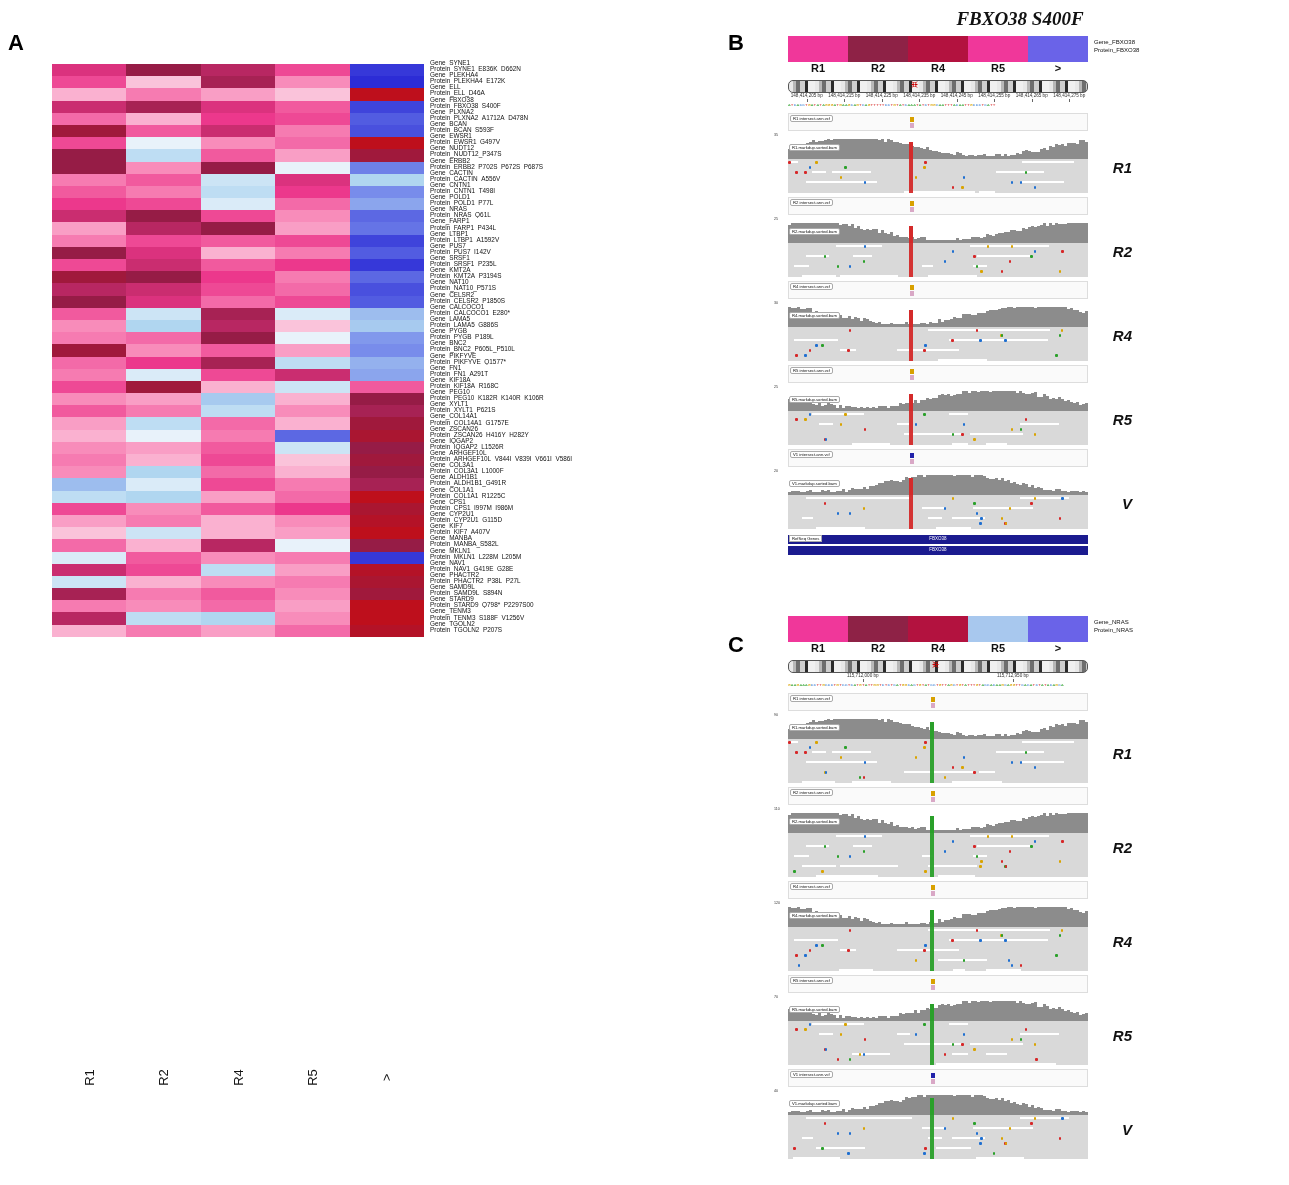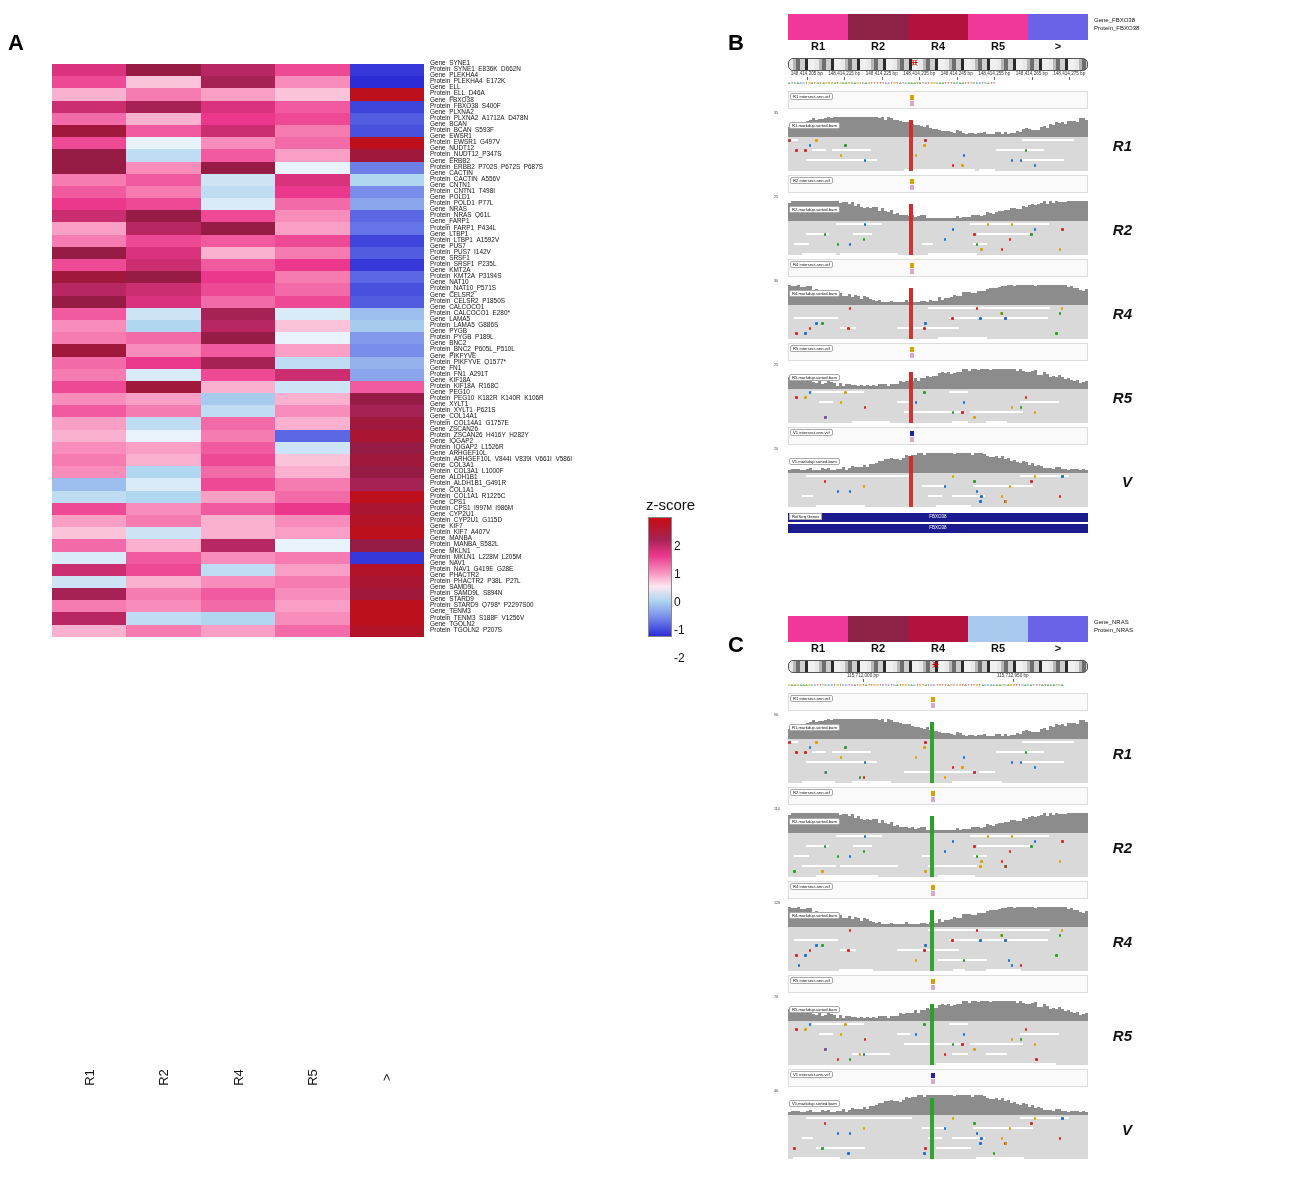"FBXO38 S400F" div.igv-title { html: none -> <div>FBXO38 S400F</div> }
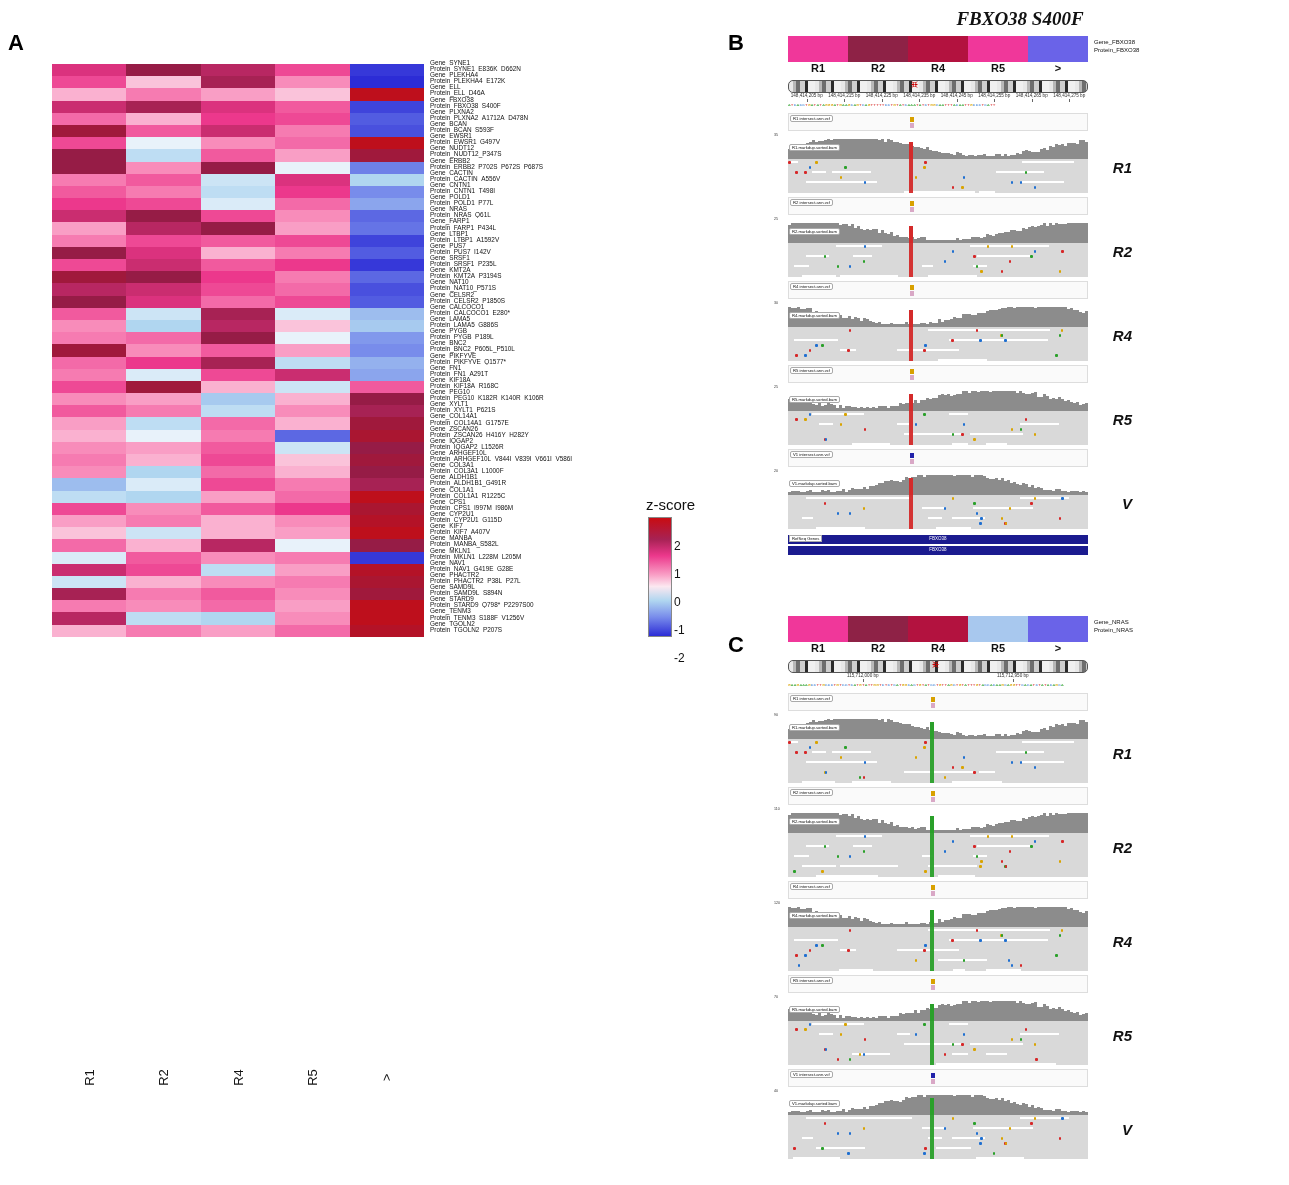"z-score" div { html: <div> <div>z-score</div> <div> <div></div> <div> <div>2</div> <div>1</div> <div>0</div> <div>-1</div> <div>-2</div> </div> </div> </div> -> none }
